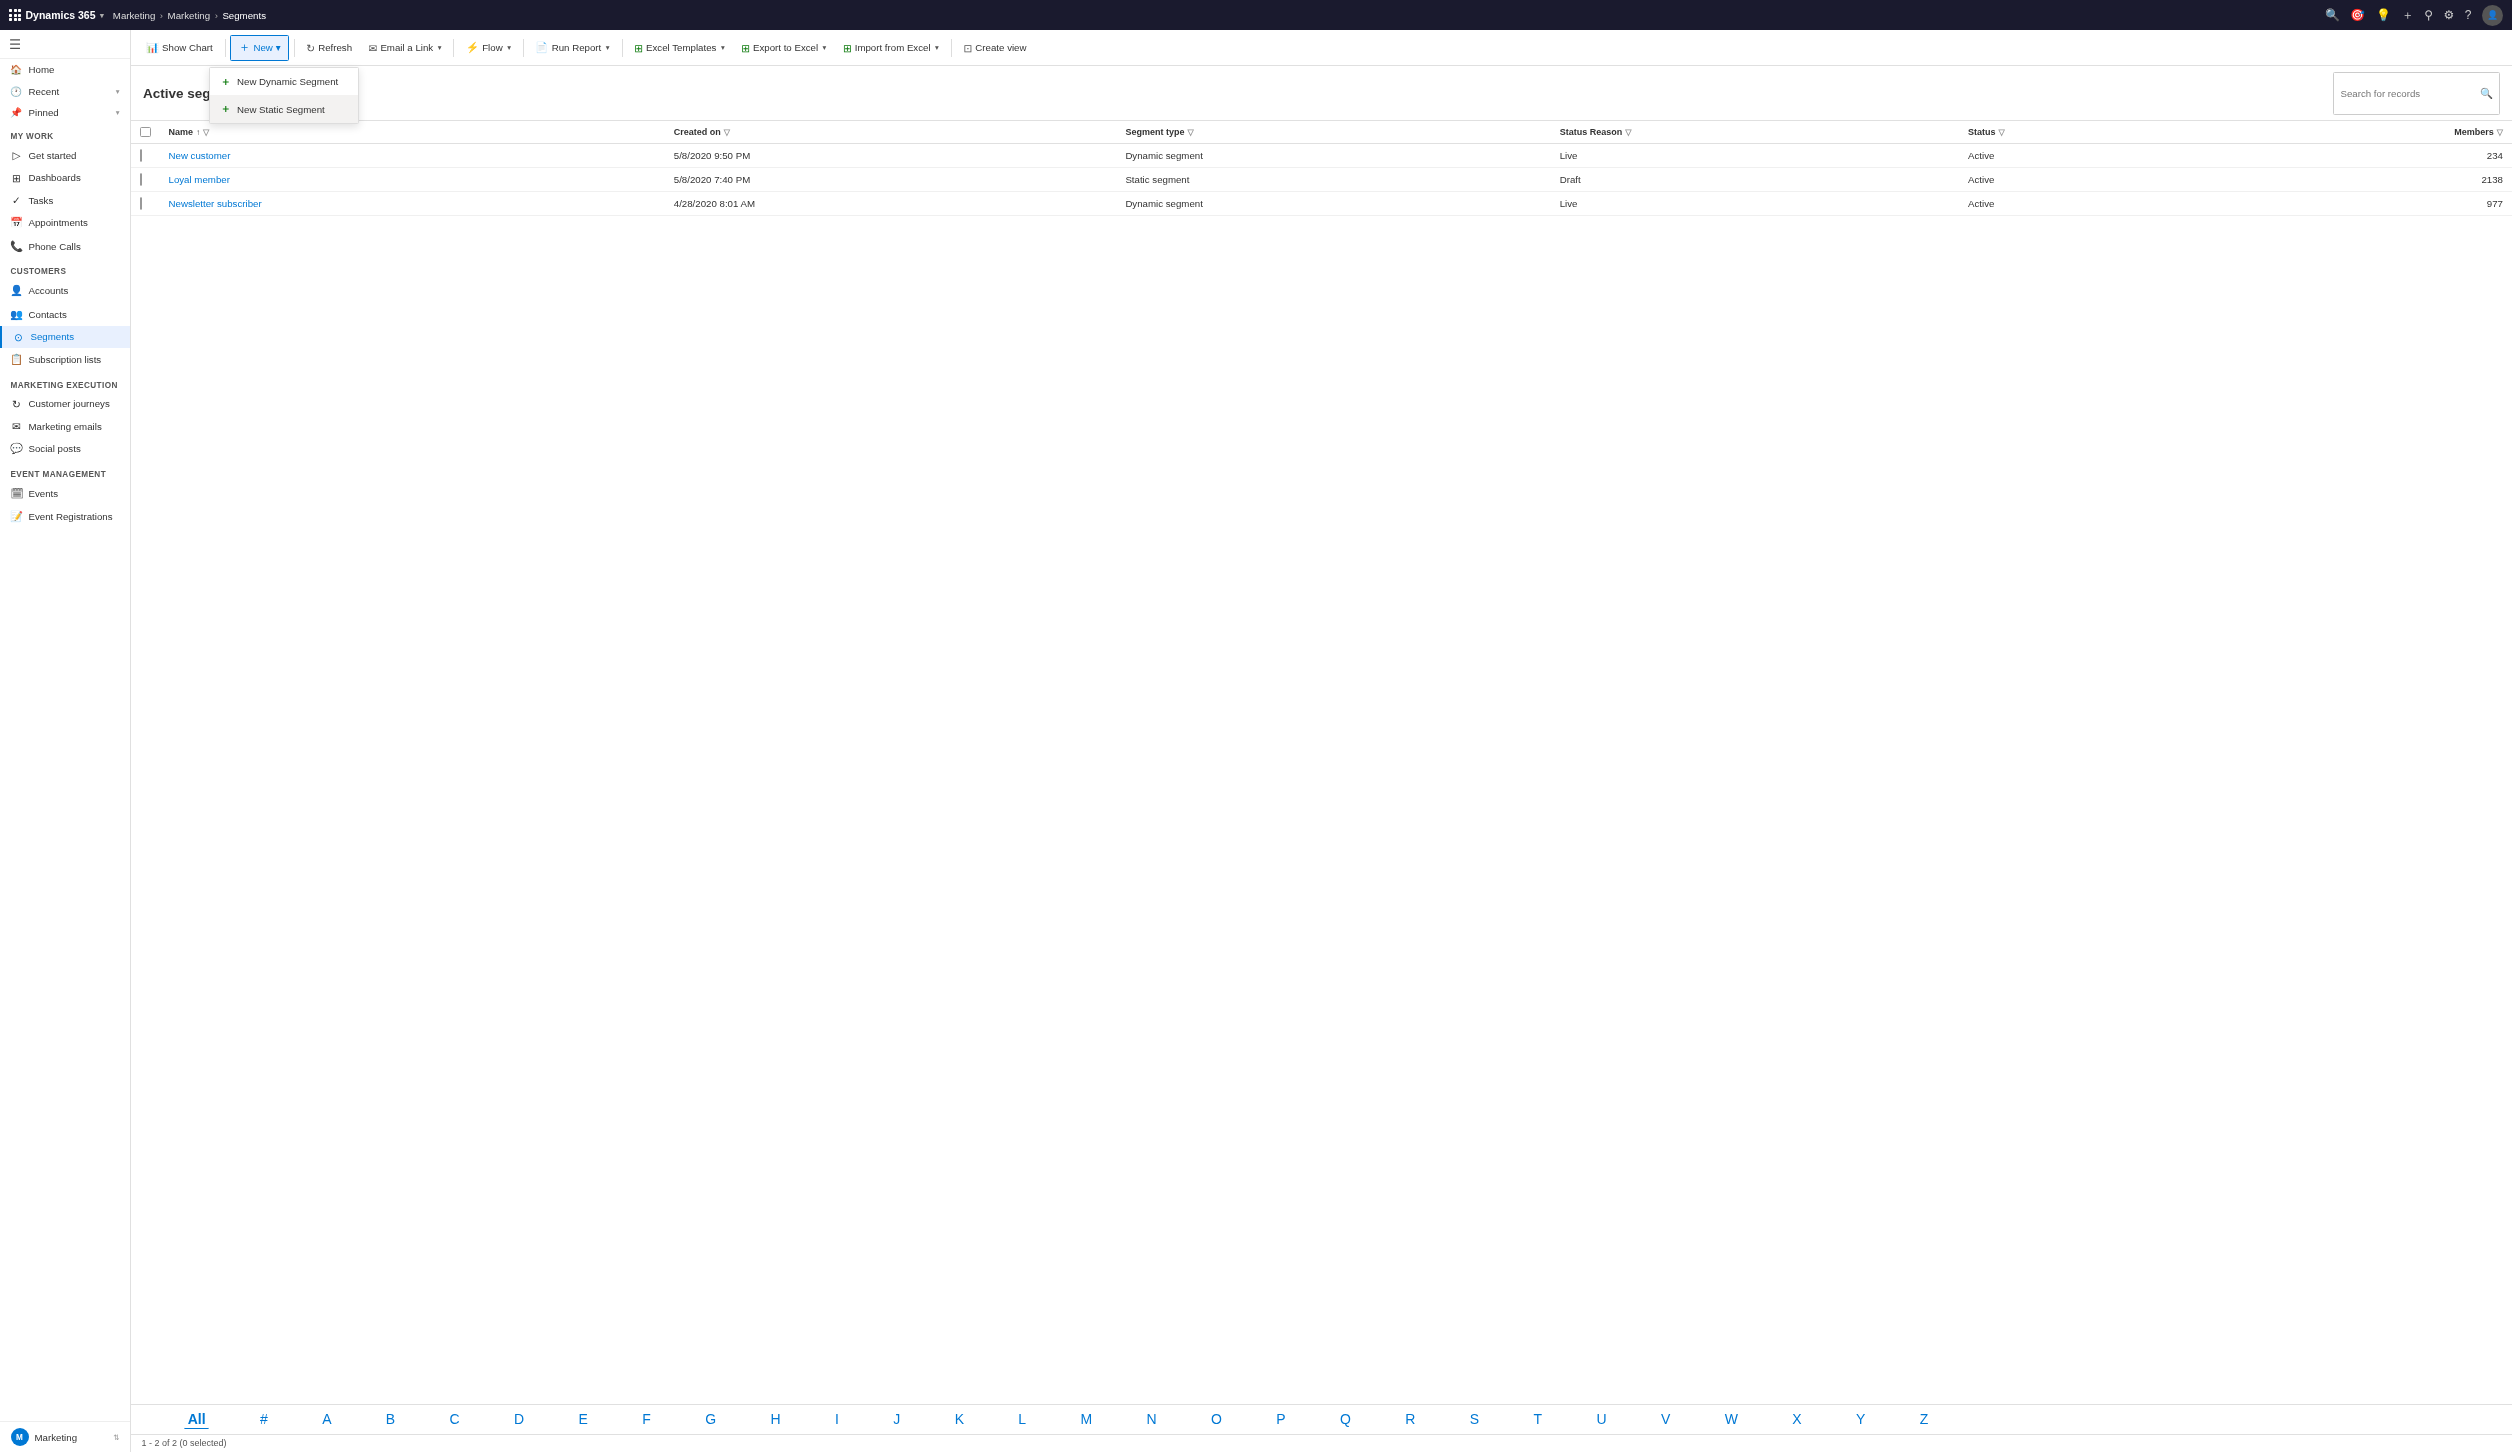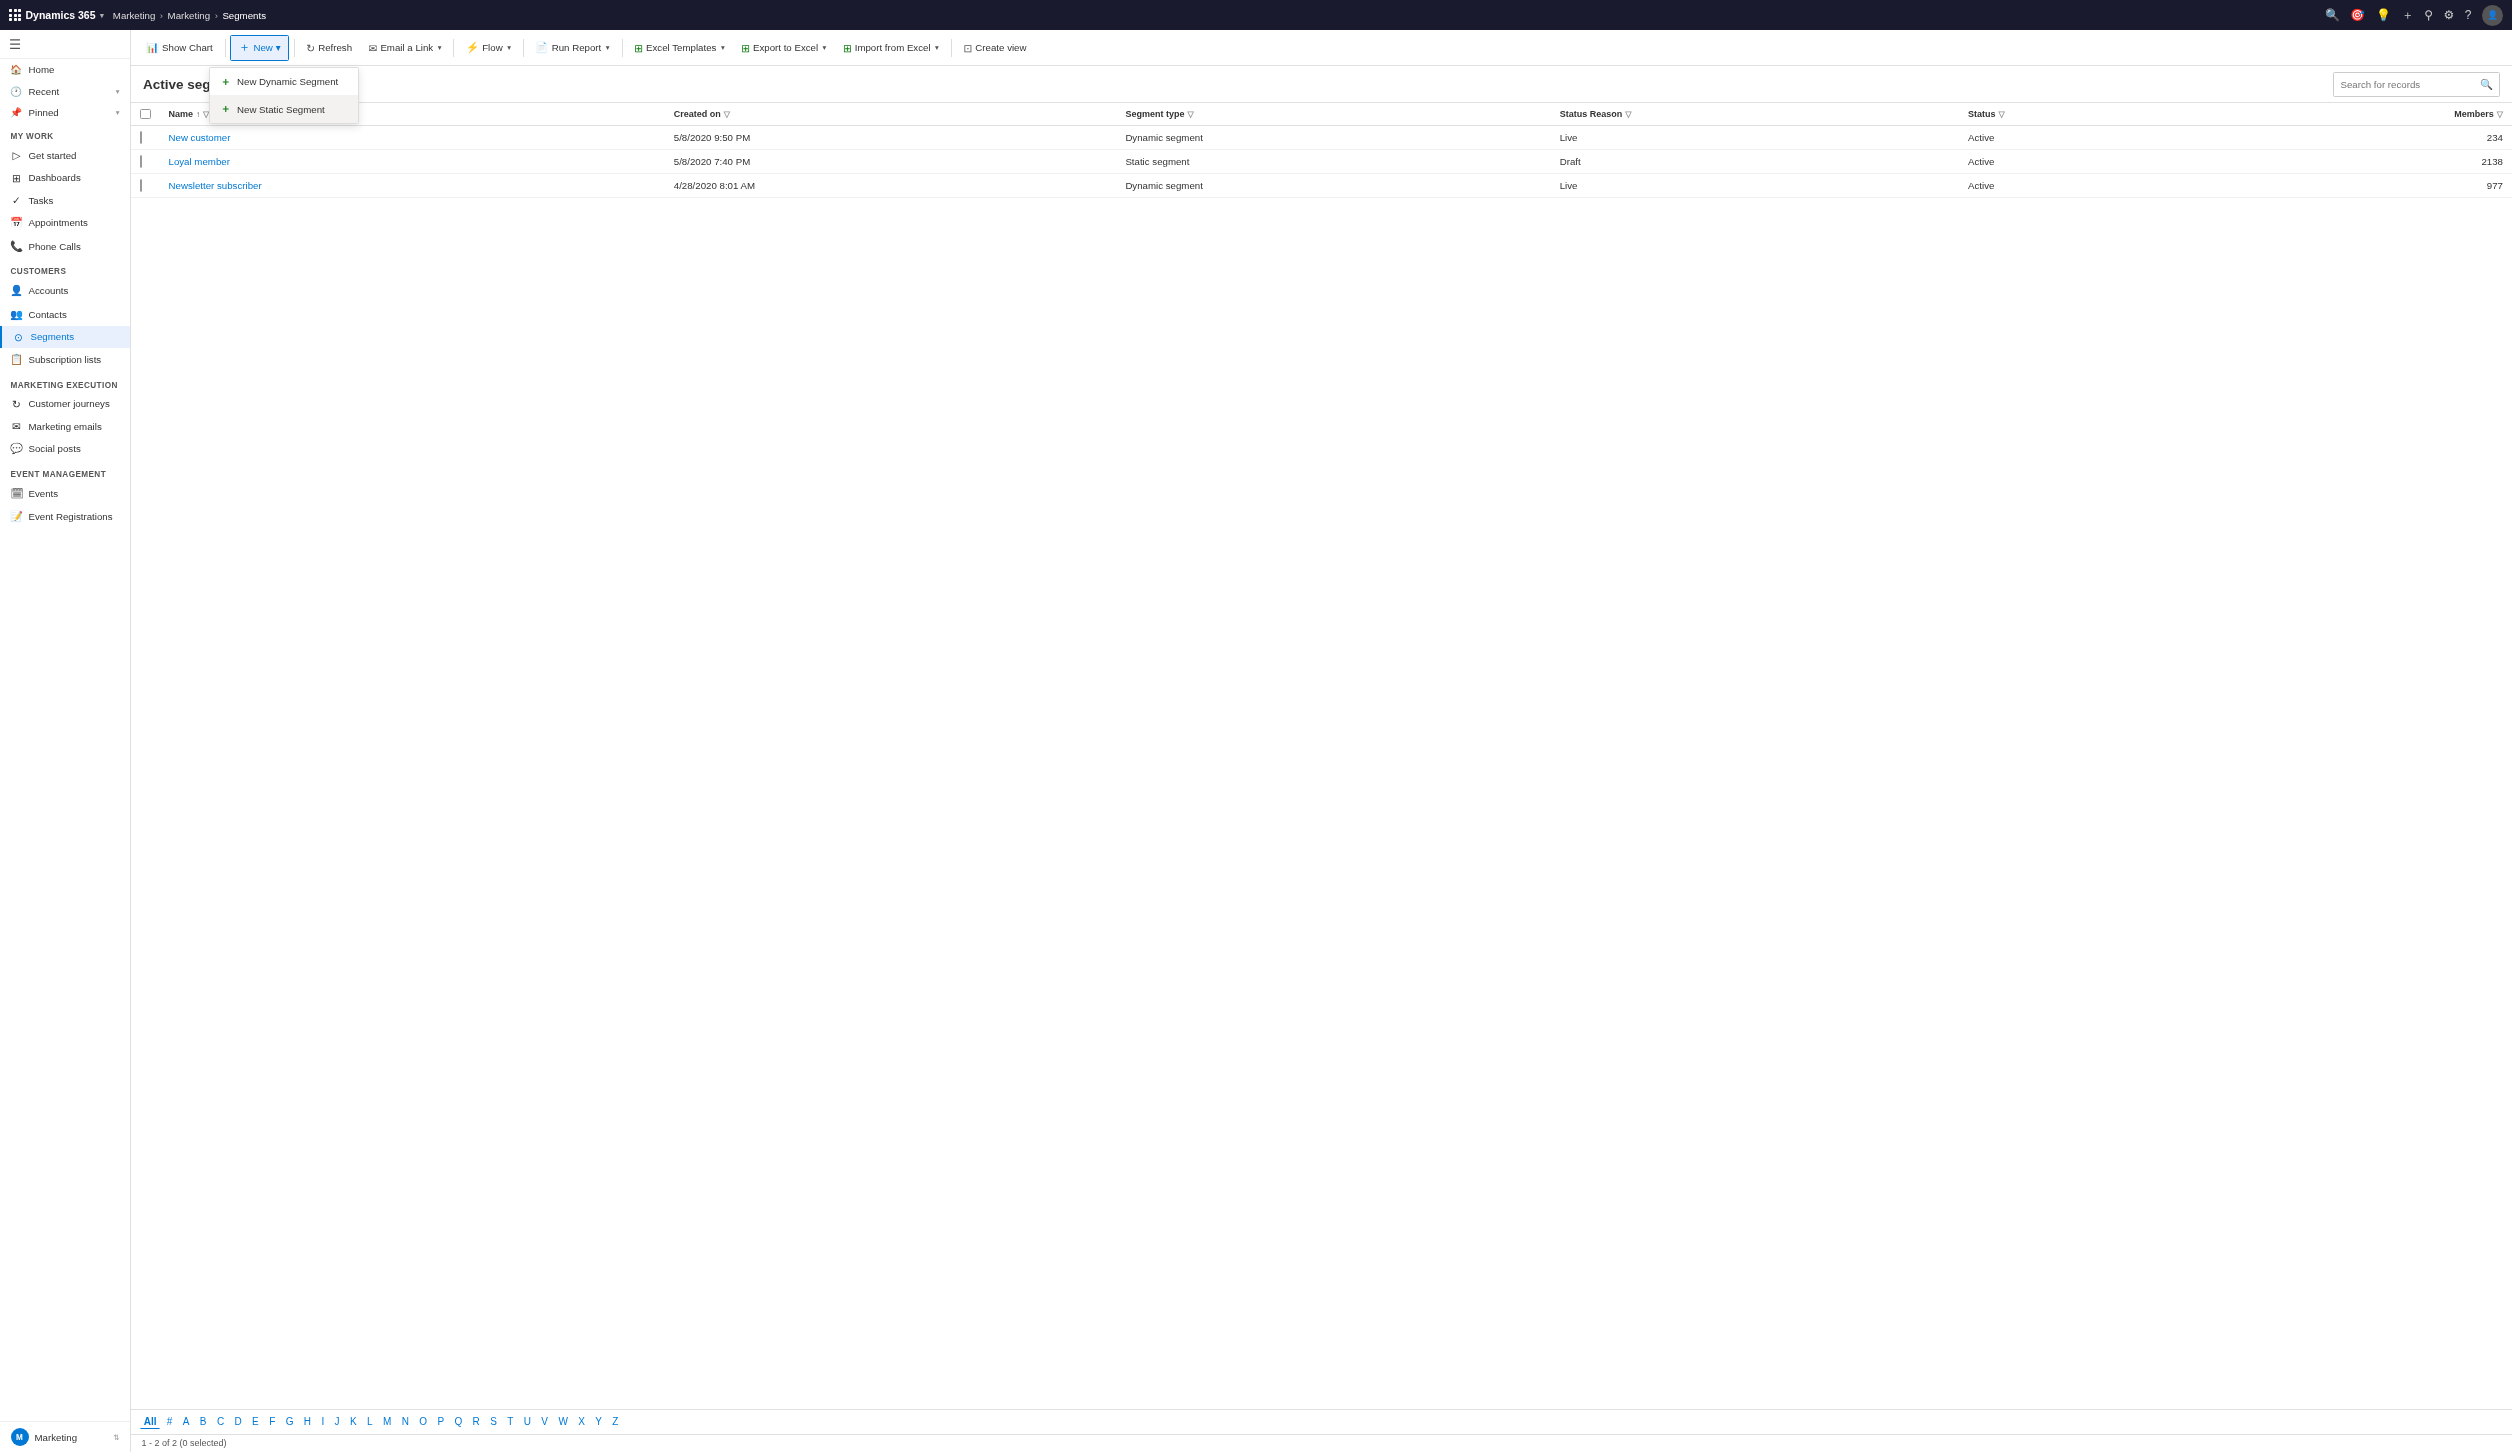"Search for records" .search-box { padding: 5px 6px -> 14px 6px }
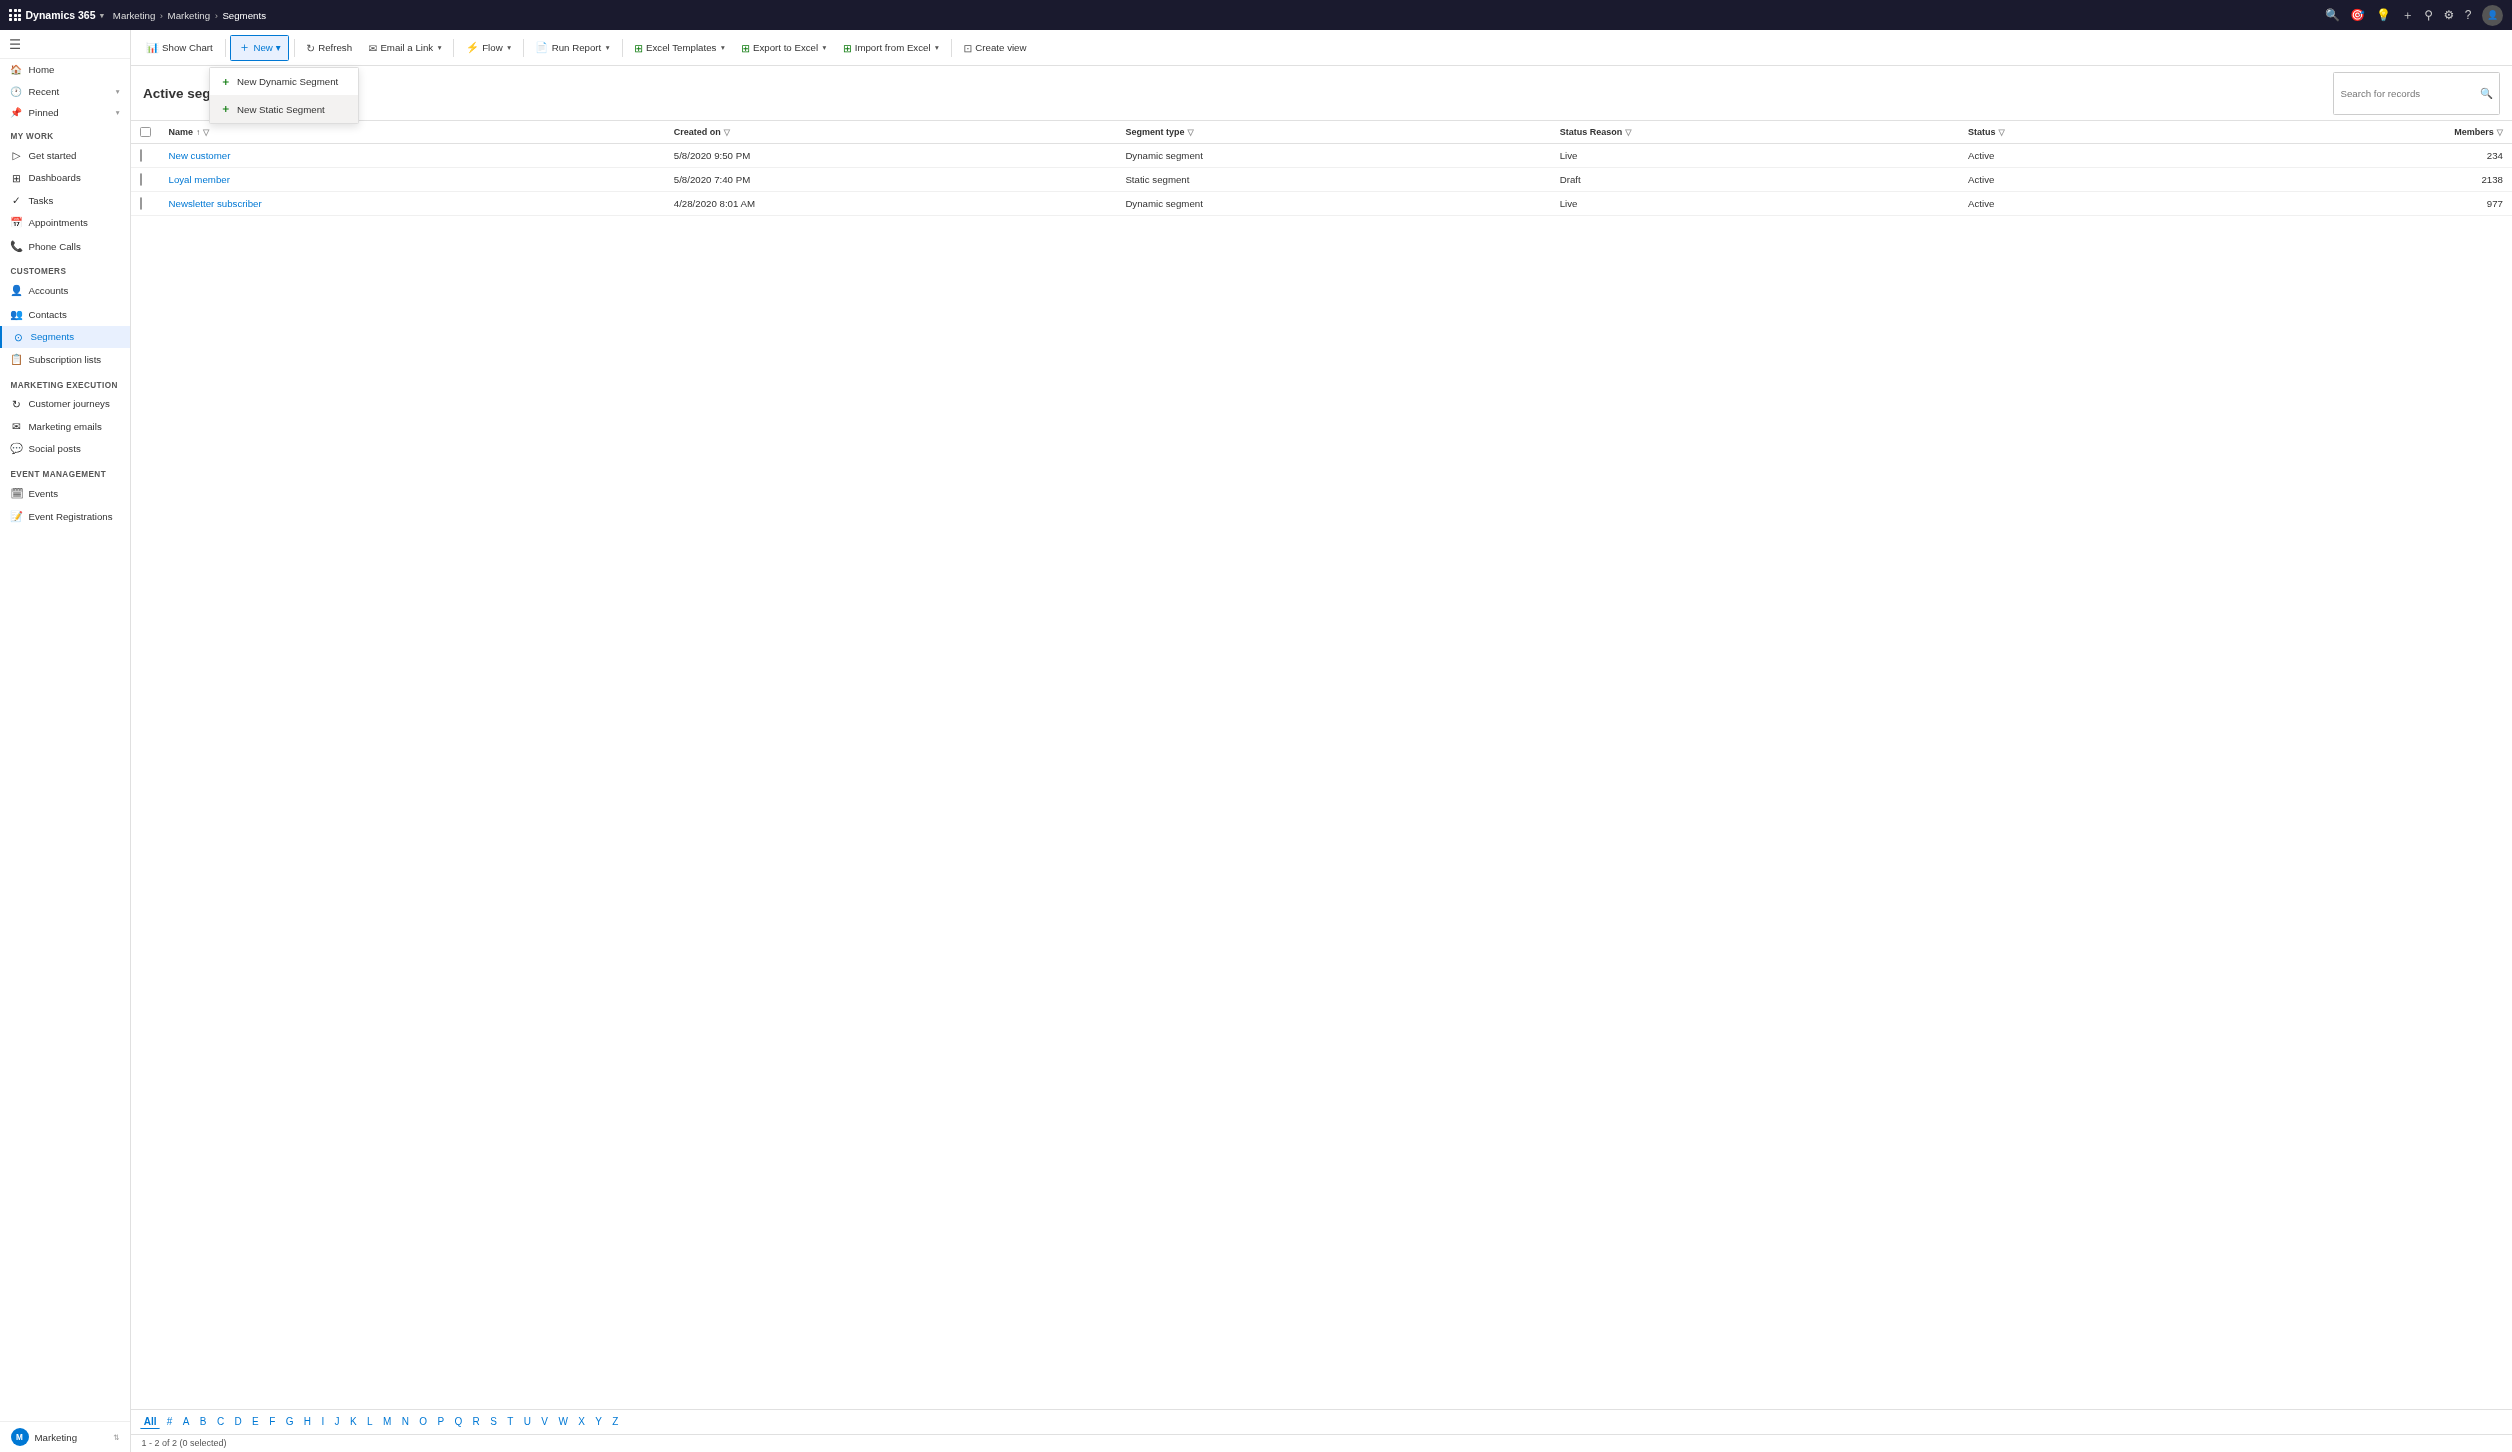"All" .alpha-item { font-size: 10px -> 14px; margin-left: none -> 44px }
